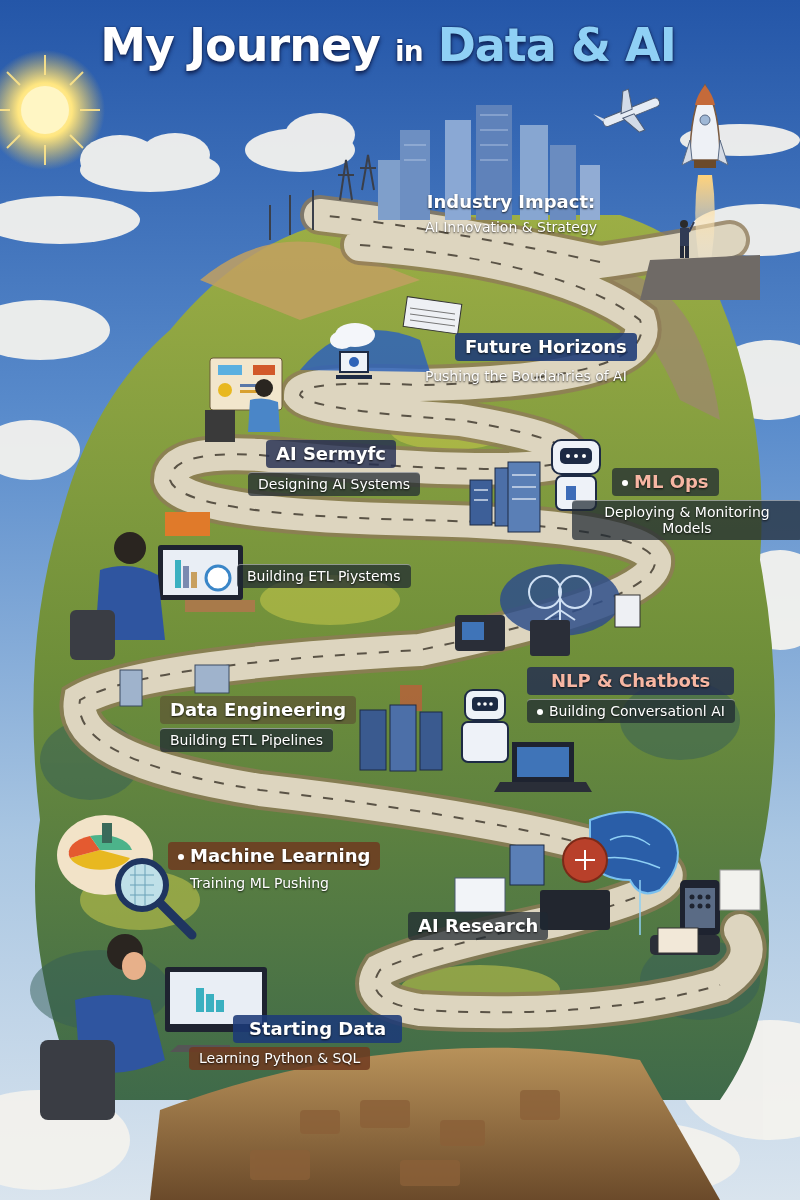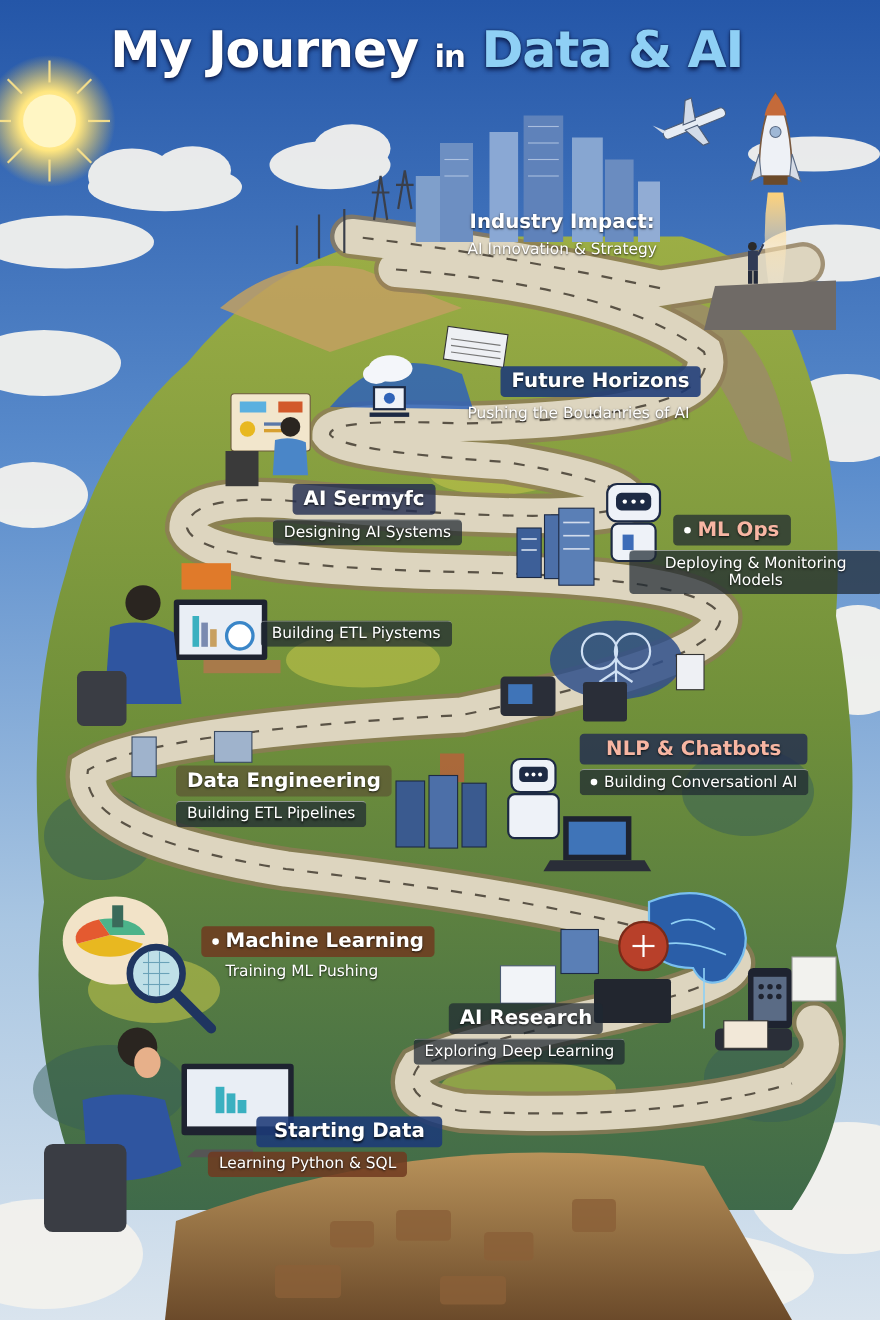"Machine Learning" div.label { left: 183px -> 168px }
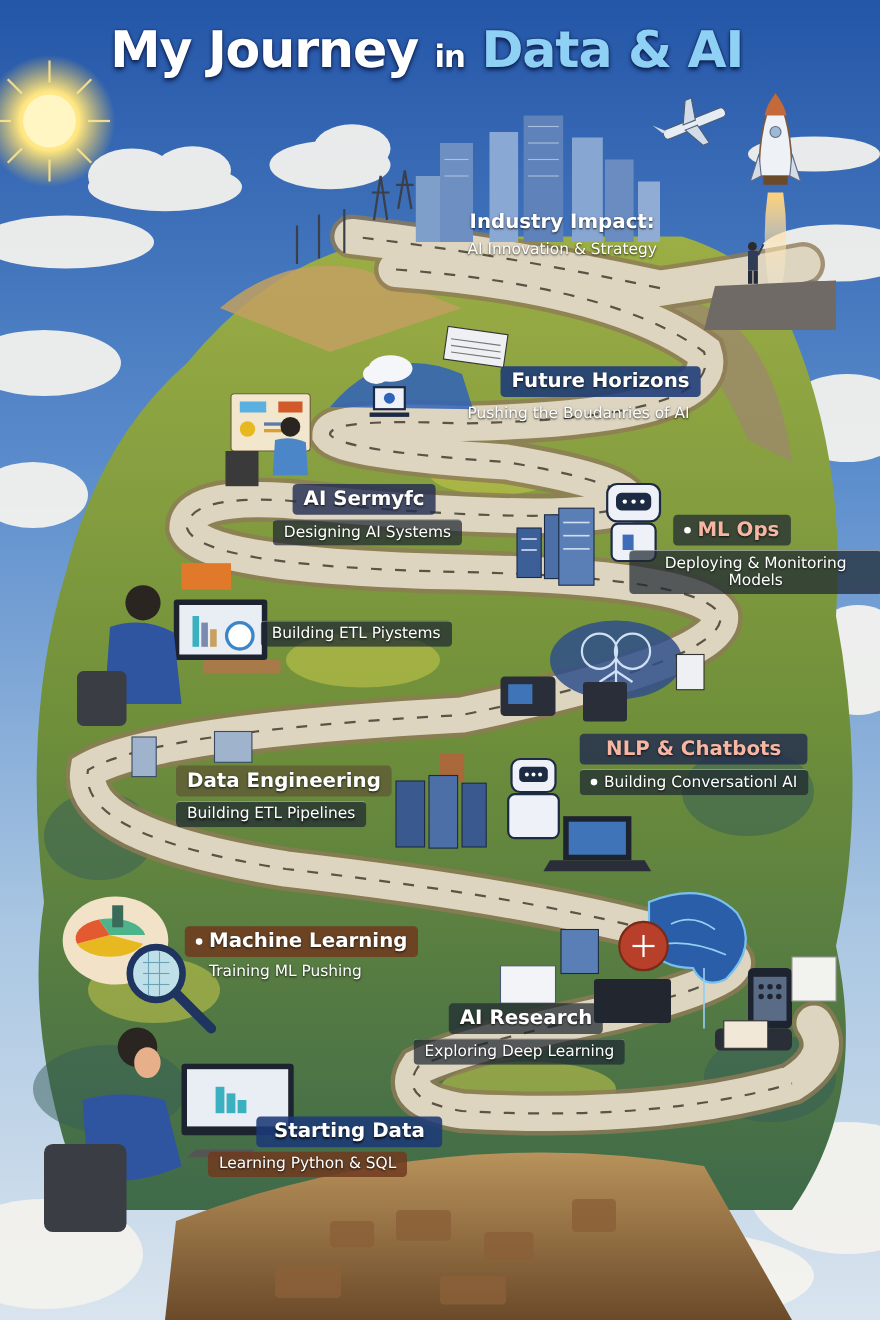"Exploring Deep Learning" div { html: <div><span>Exploring Deep Learning</span></div> -> none }
